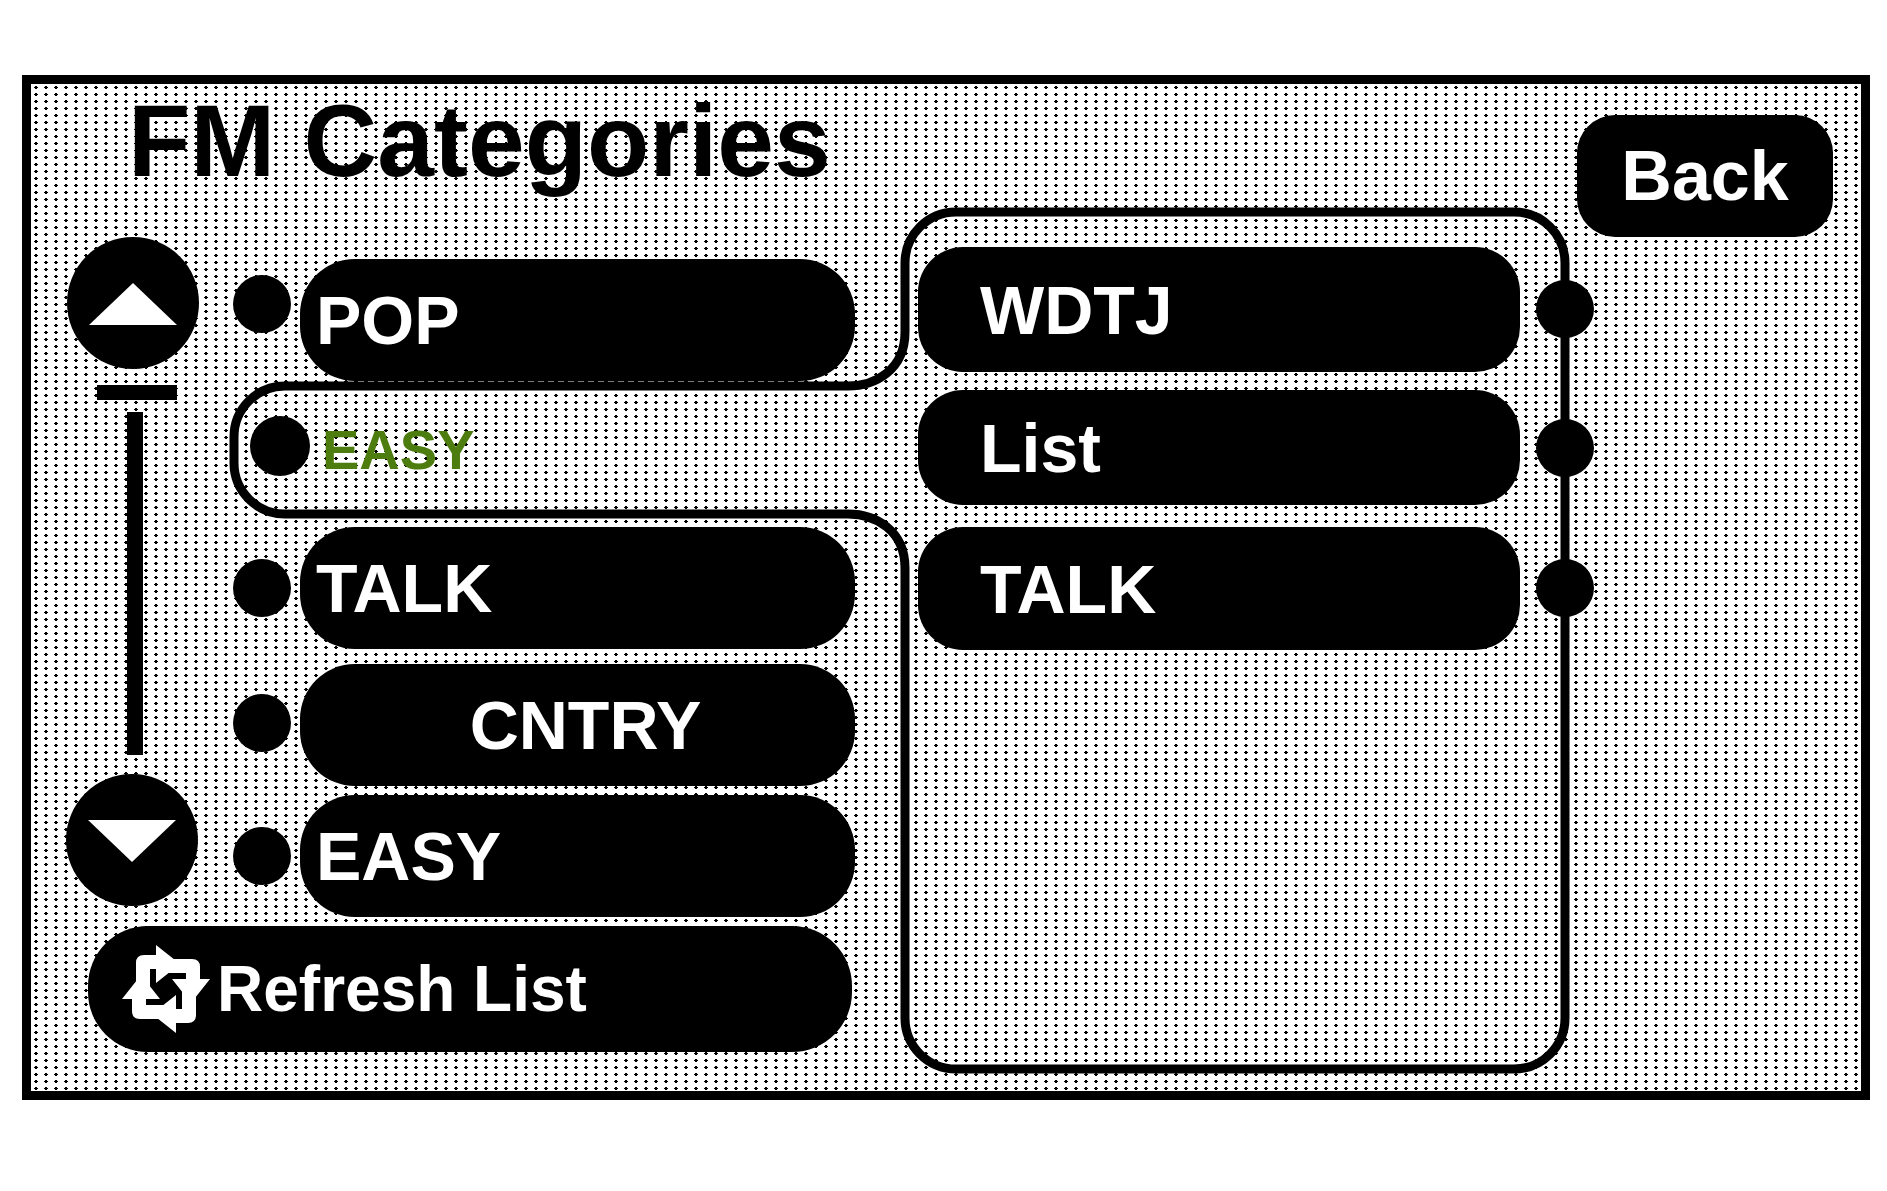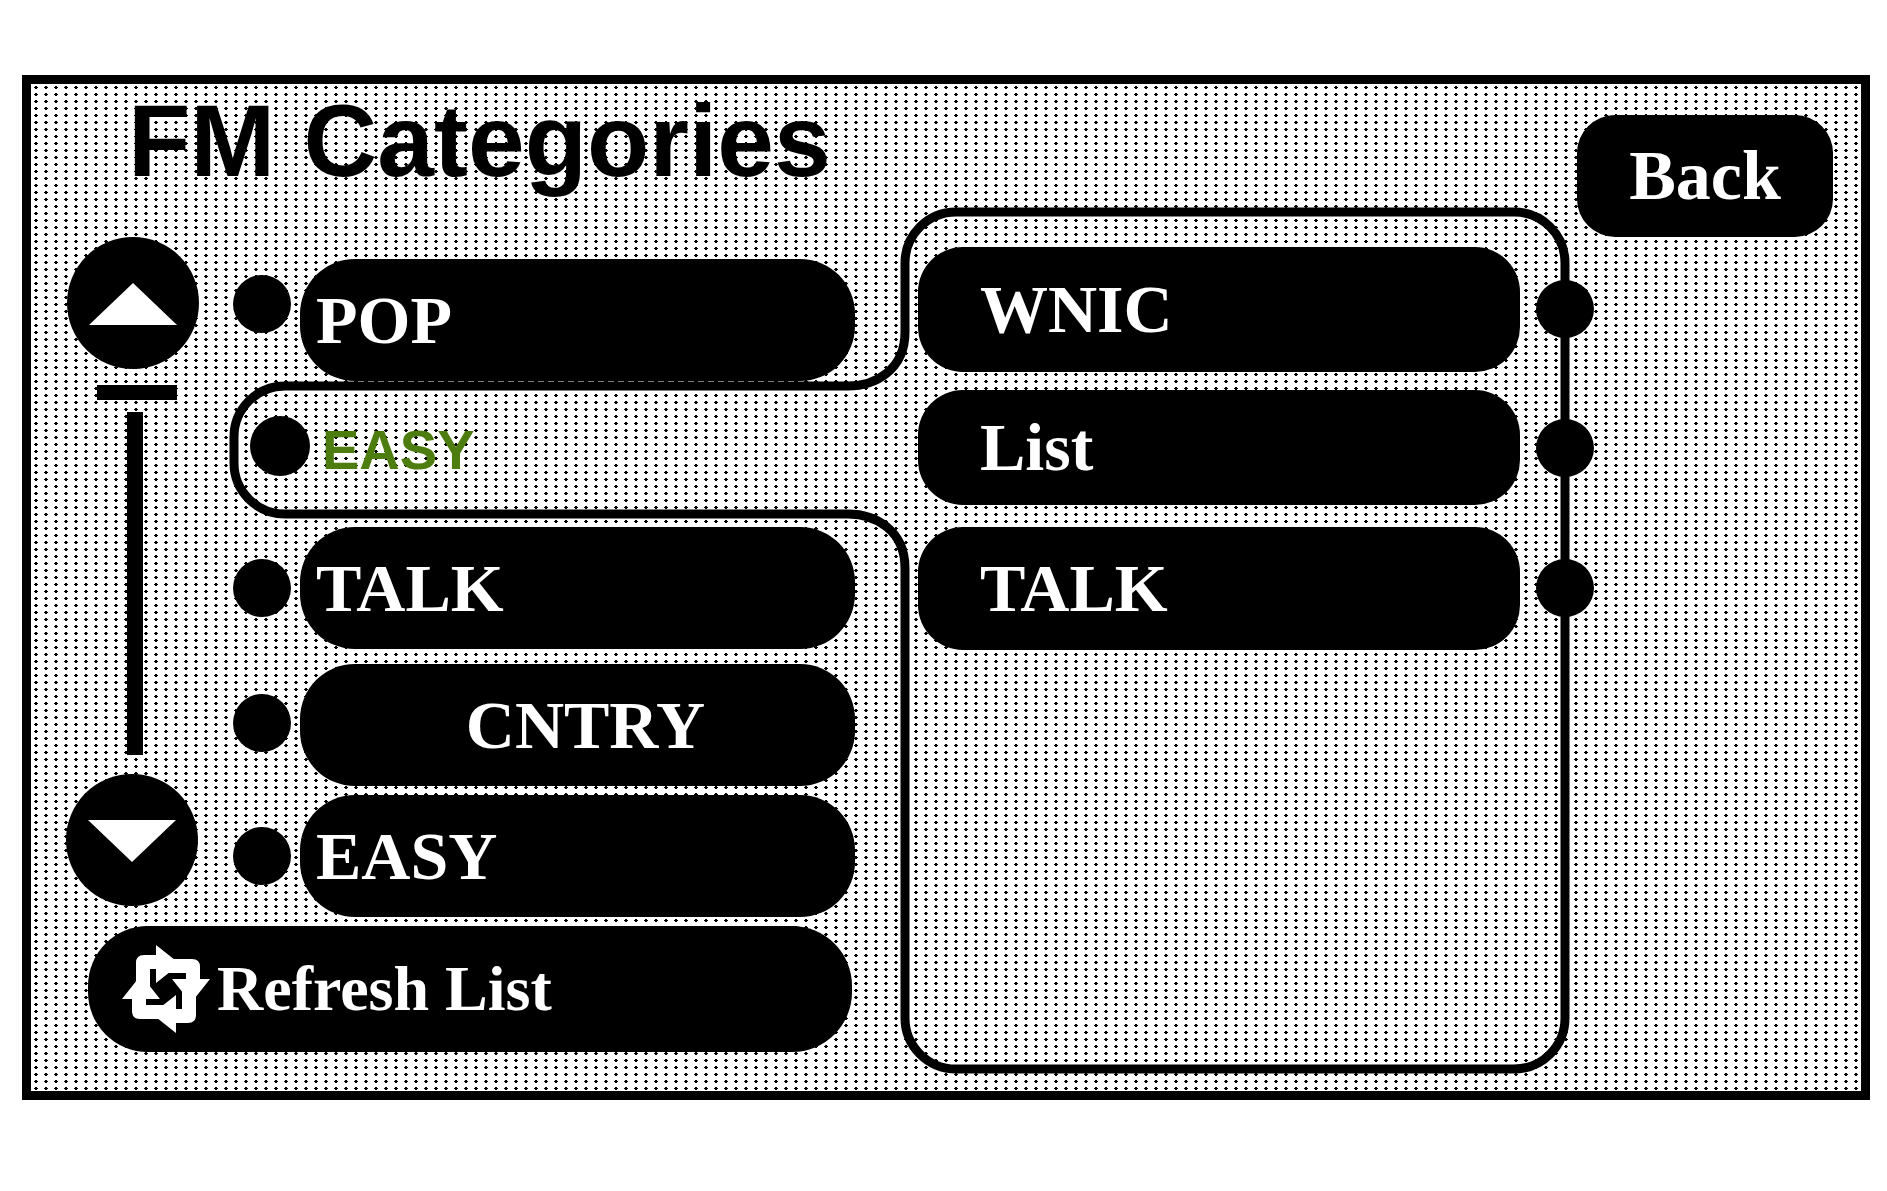"Back" .btn { font-family: Liberation Serif, serif -> none }
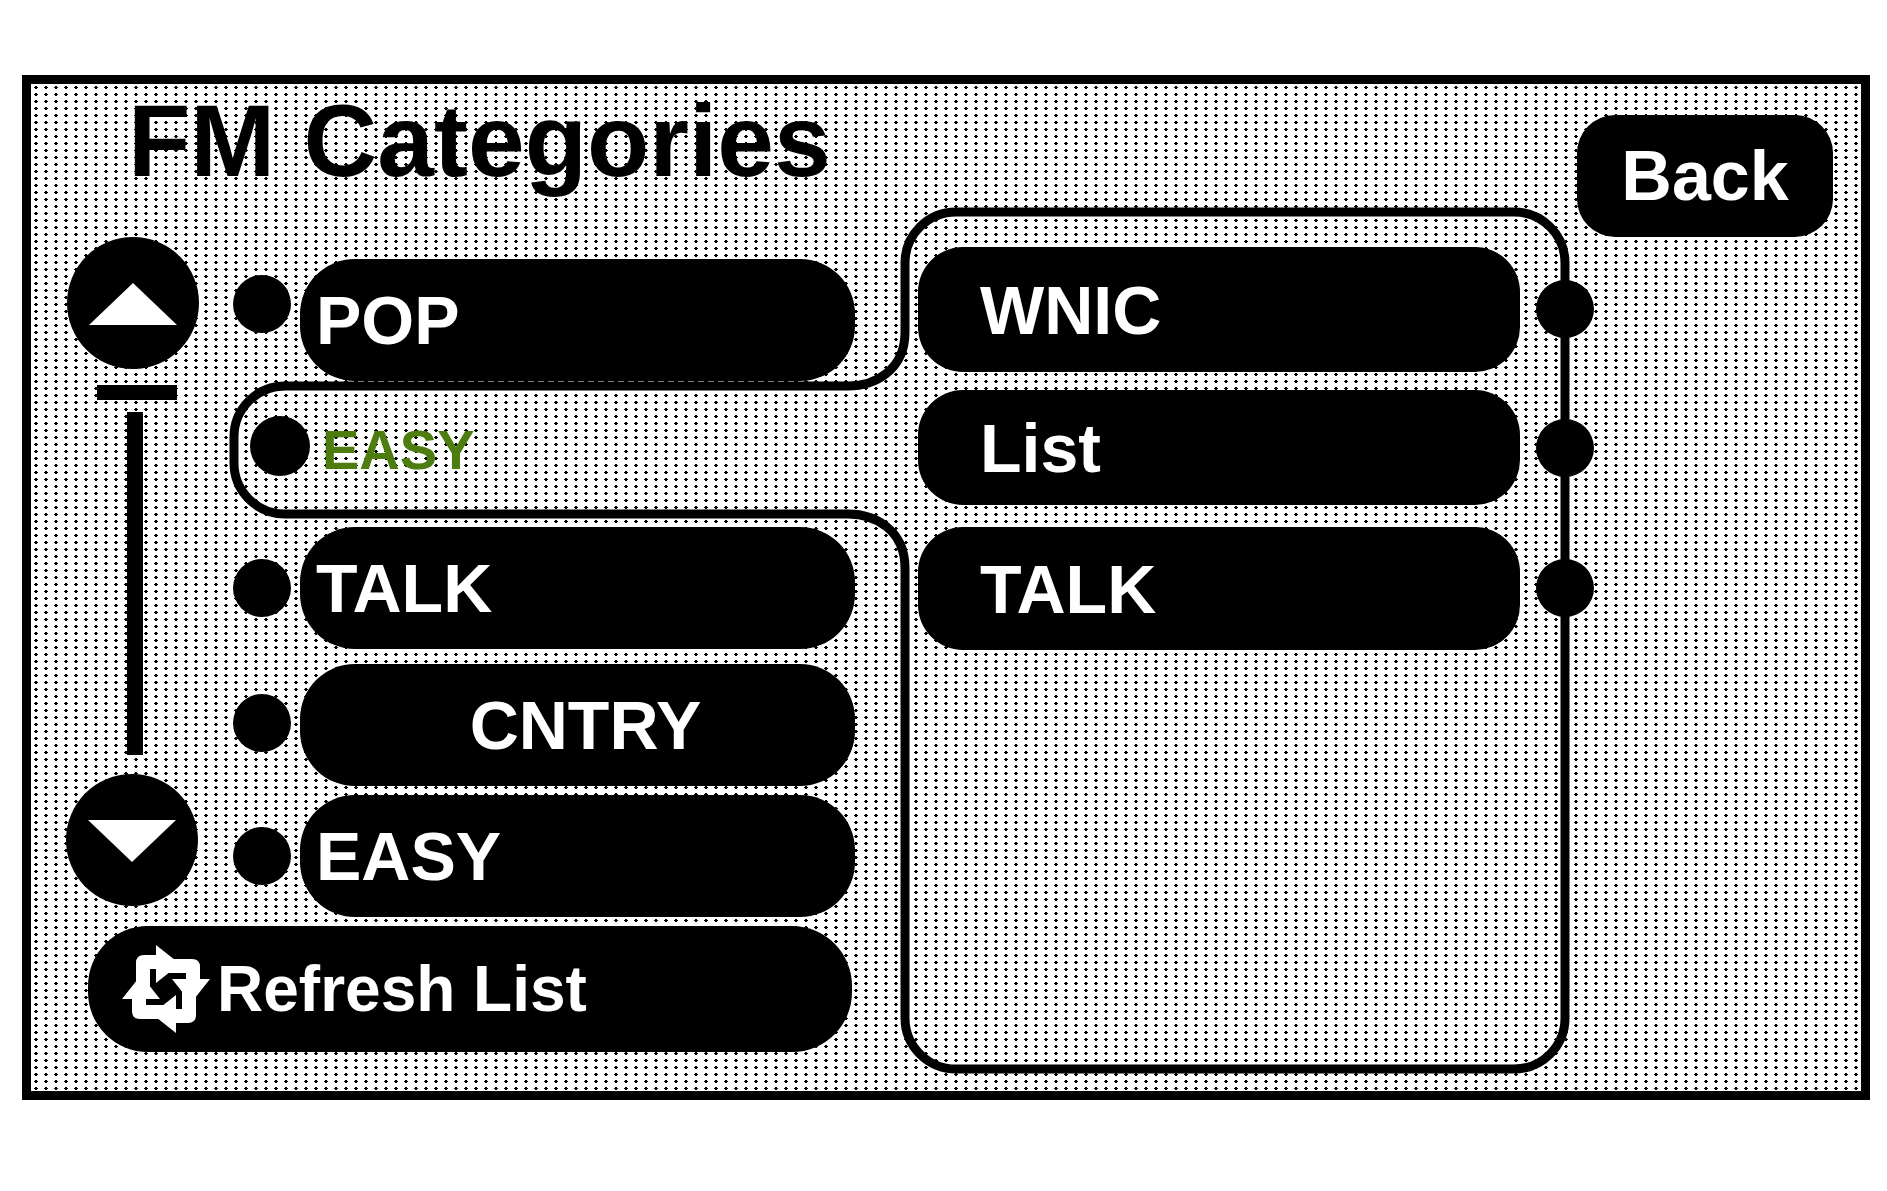"WNIC" span { text: WNIC -> WDTJ }
